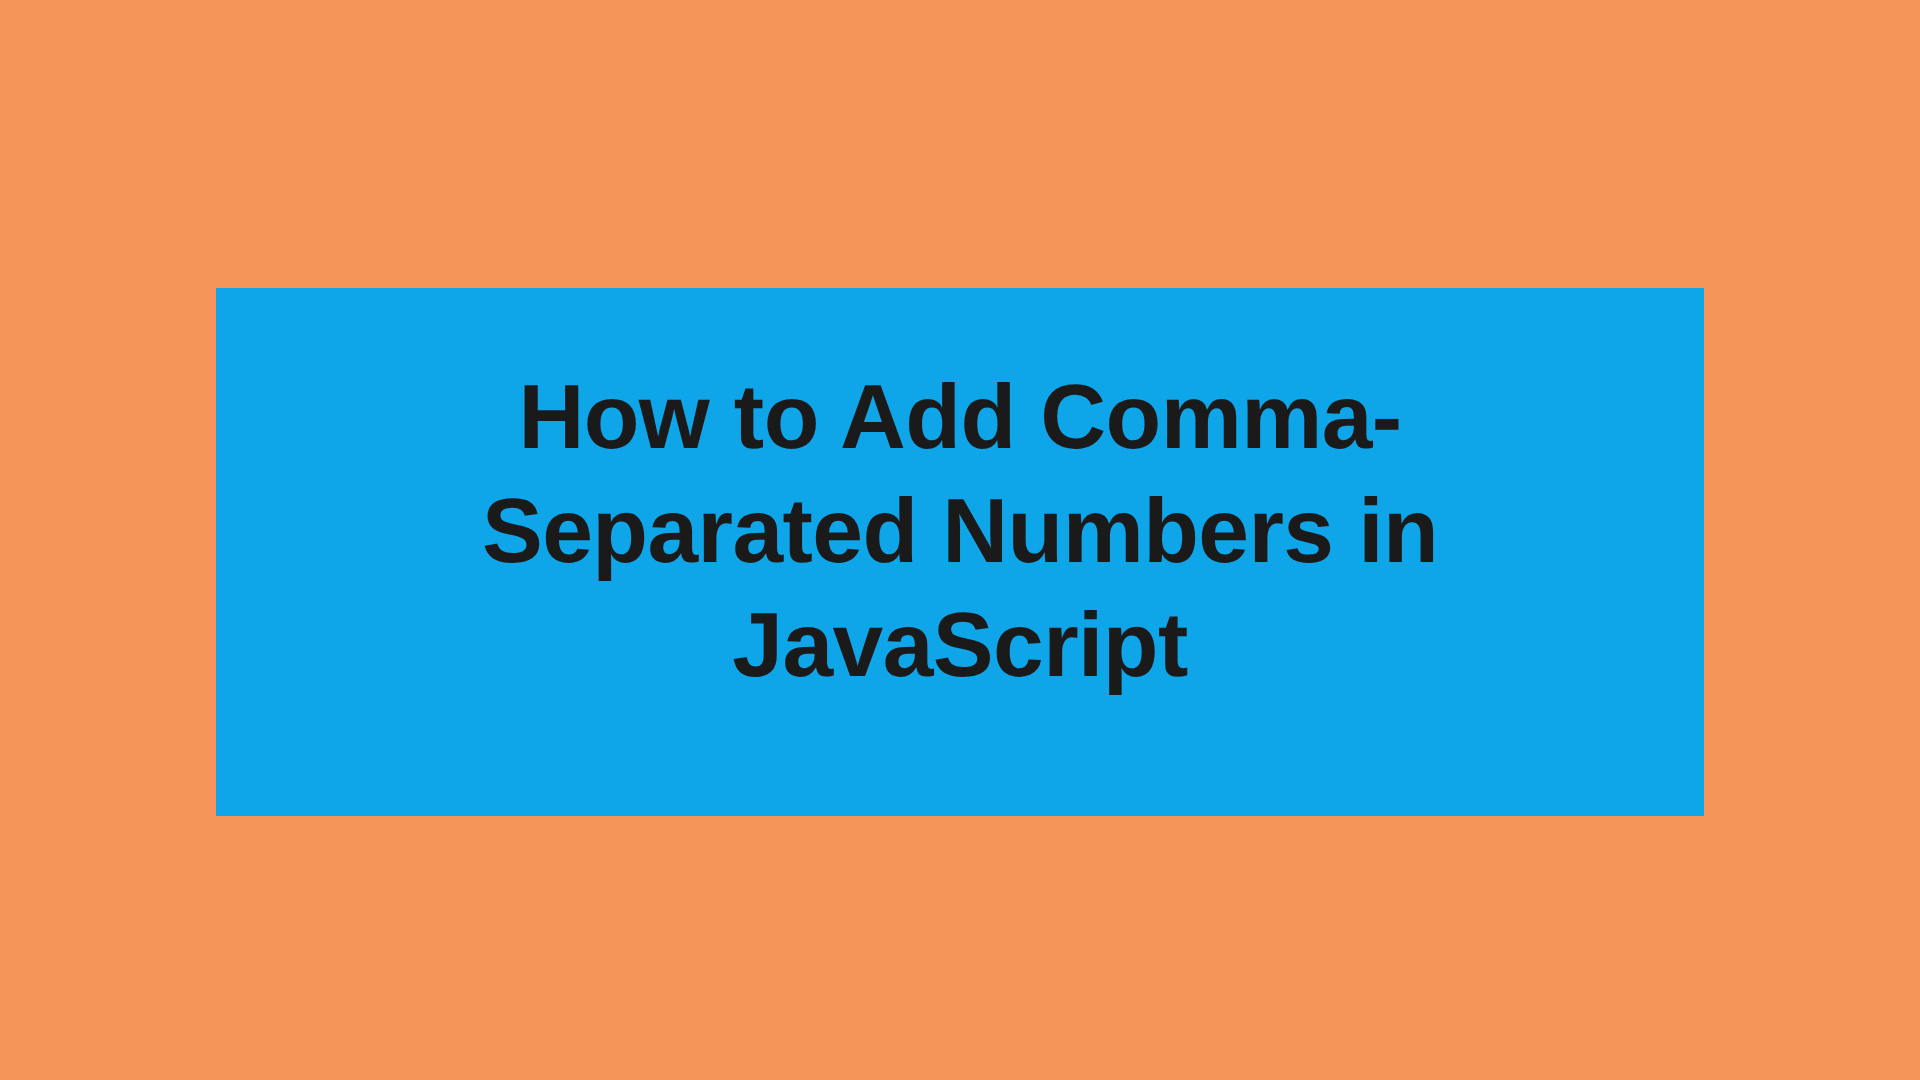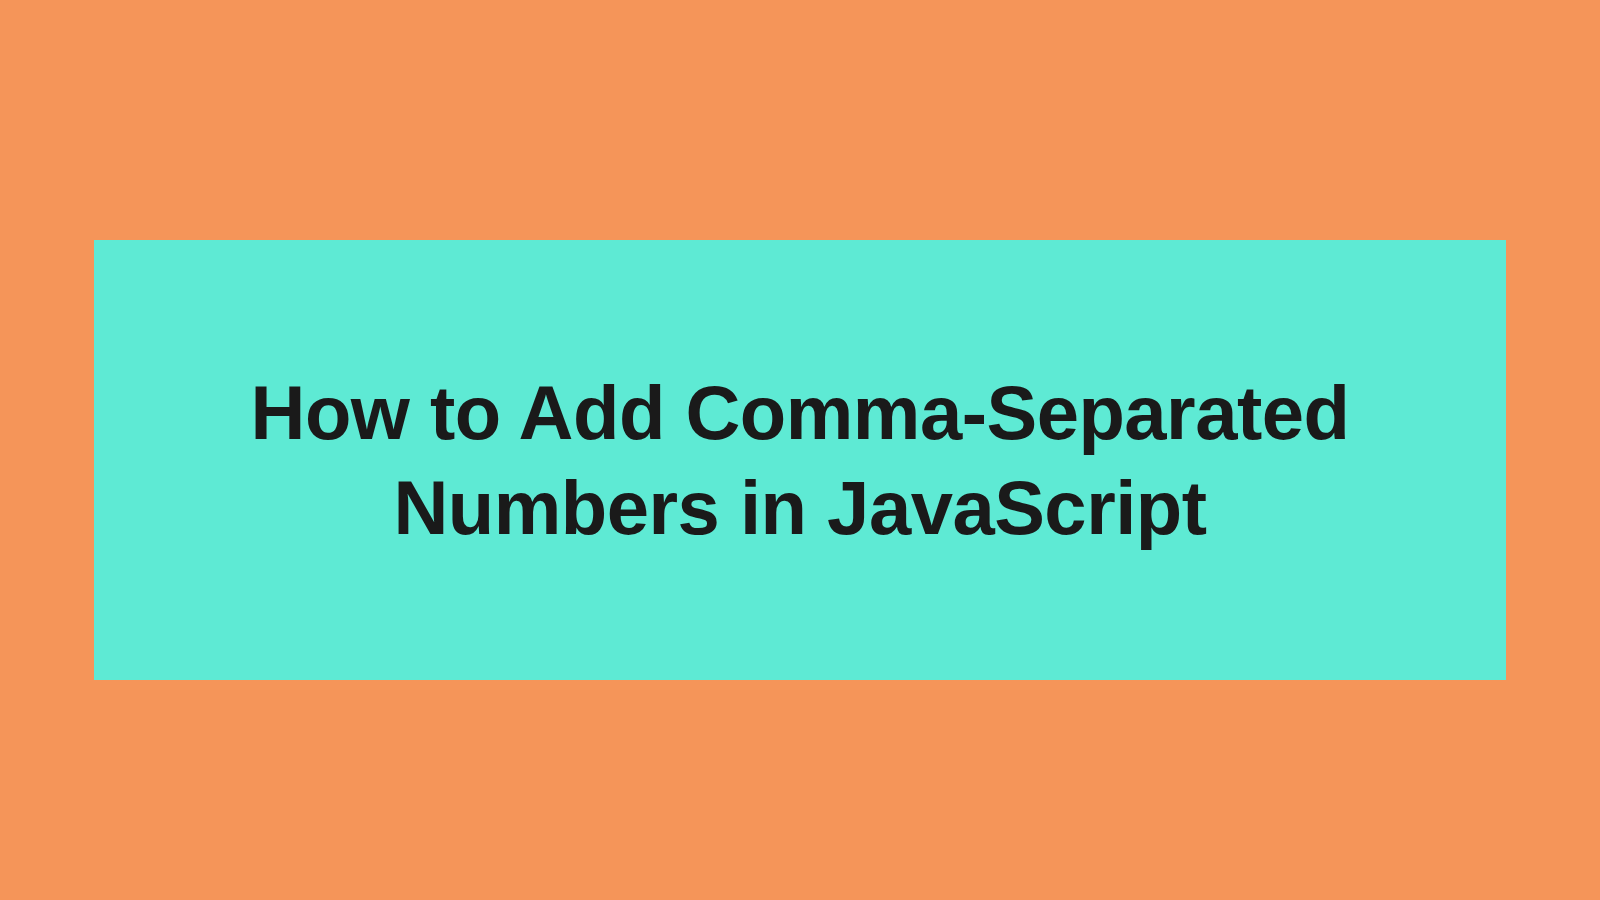"How to Add Comma-Separated Numbers" .card { align-items: center -> none; background-color: #5eead4 -> #0ea5e9; width: 1412px -> 1240px }
